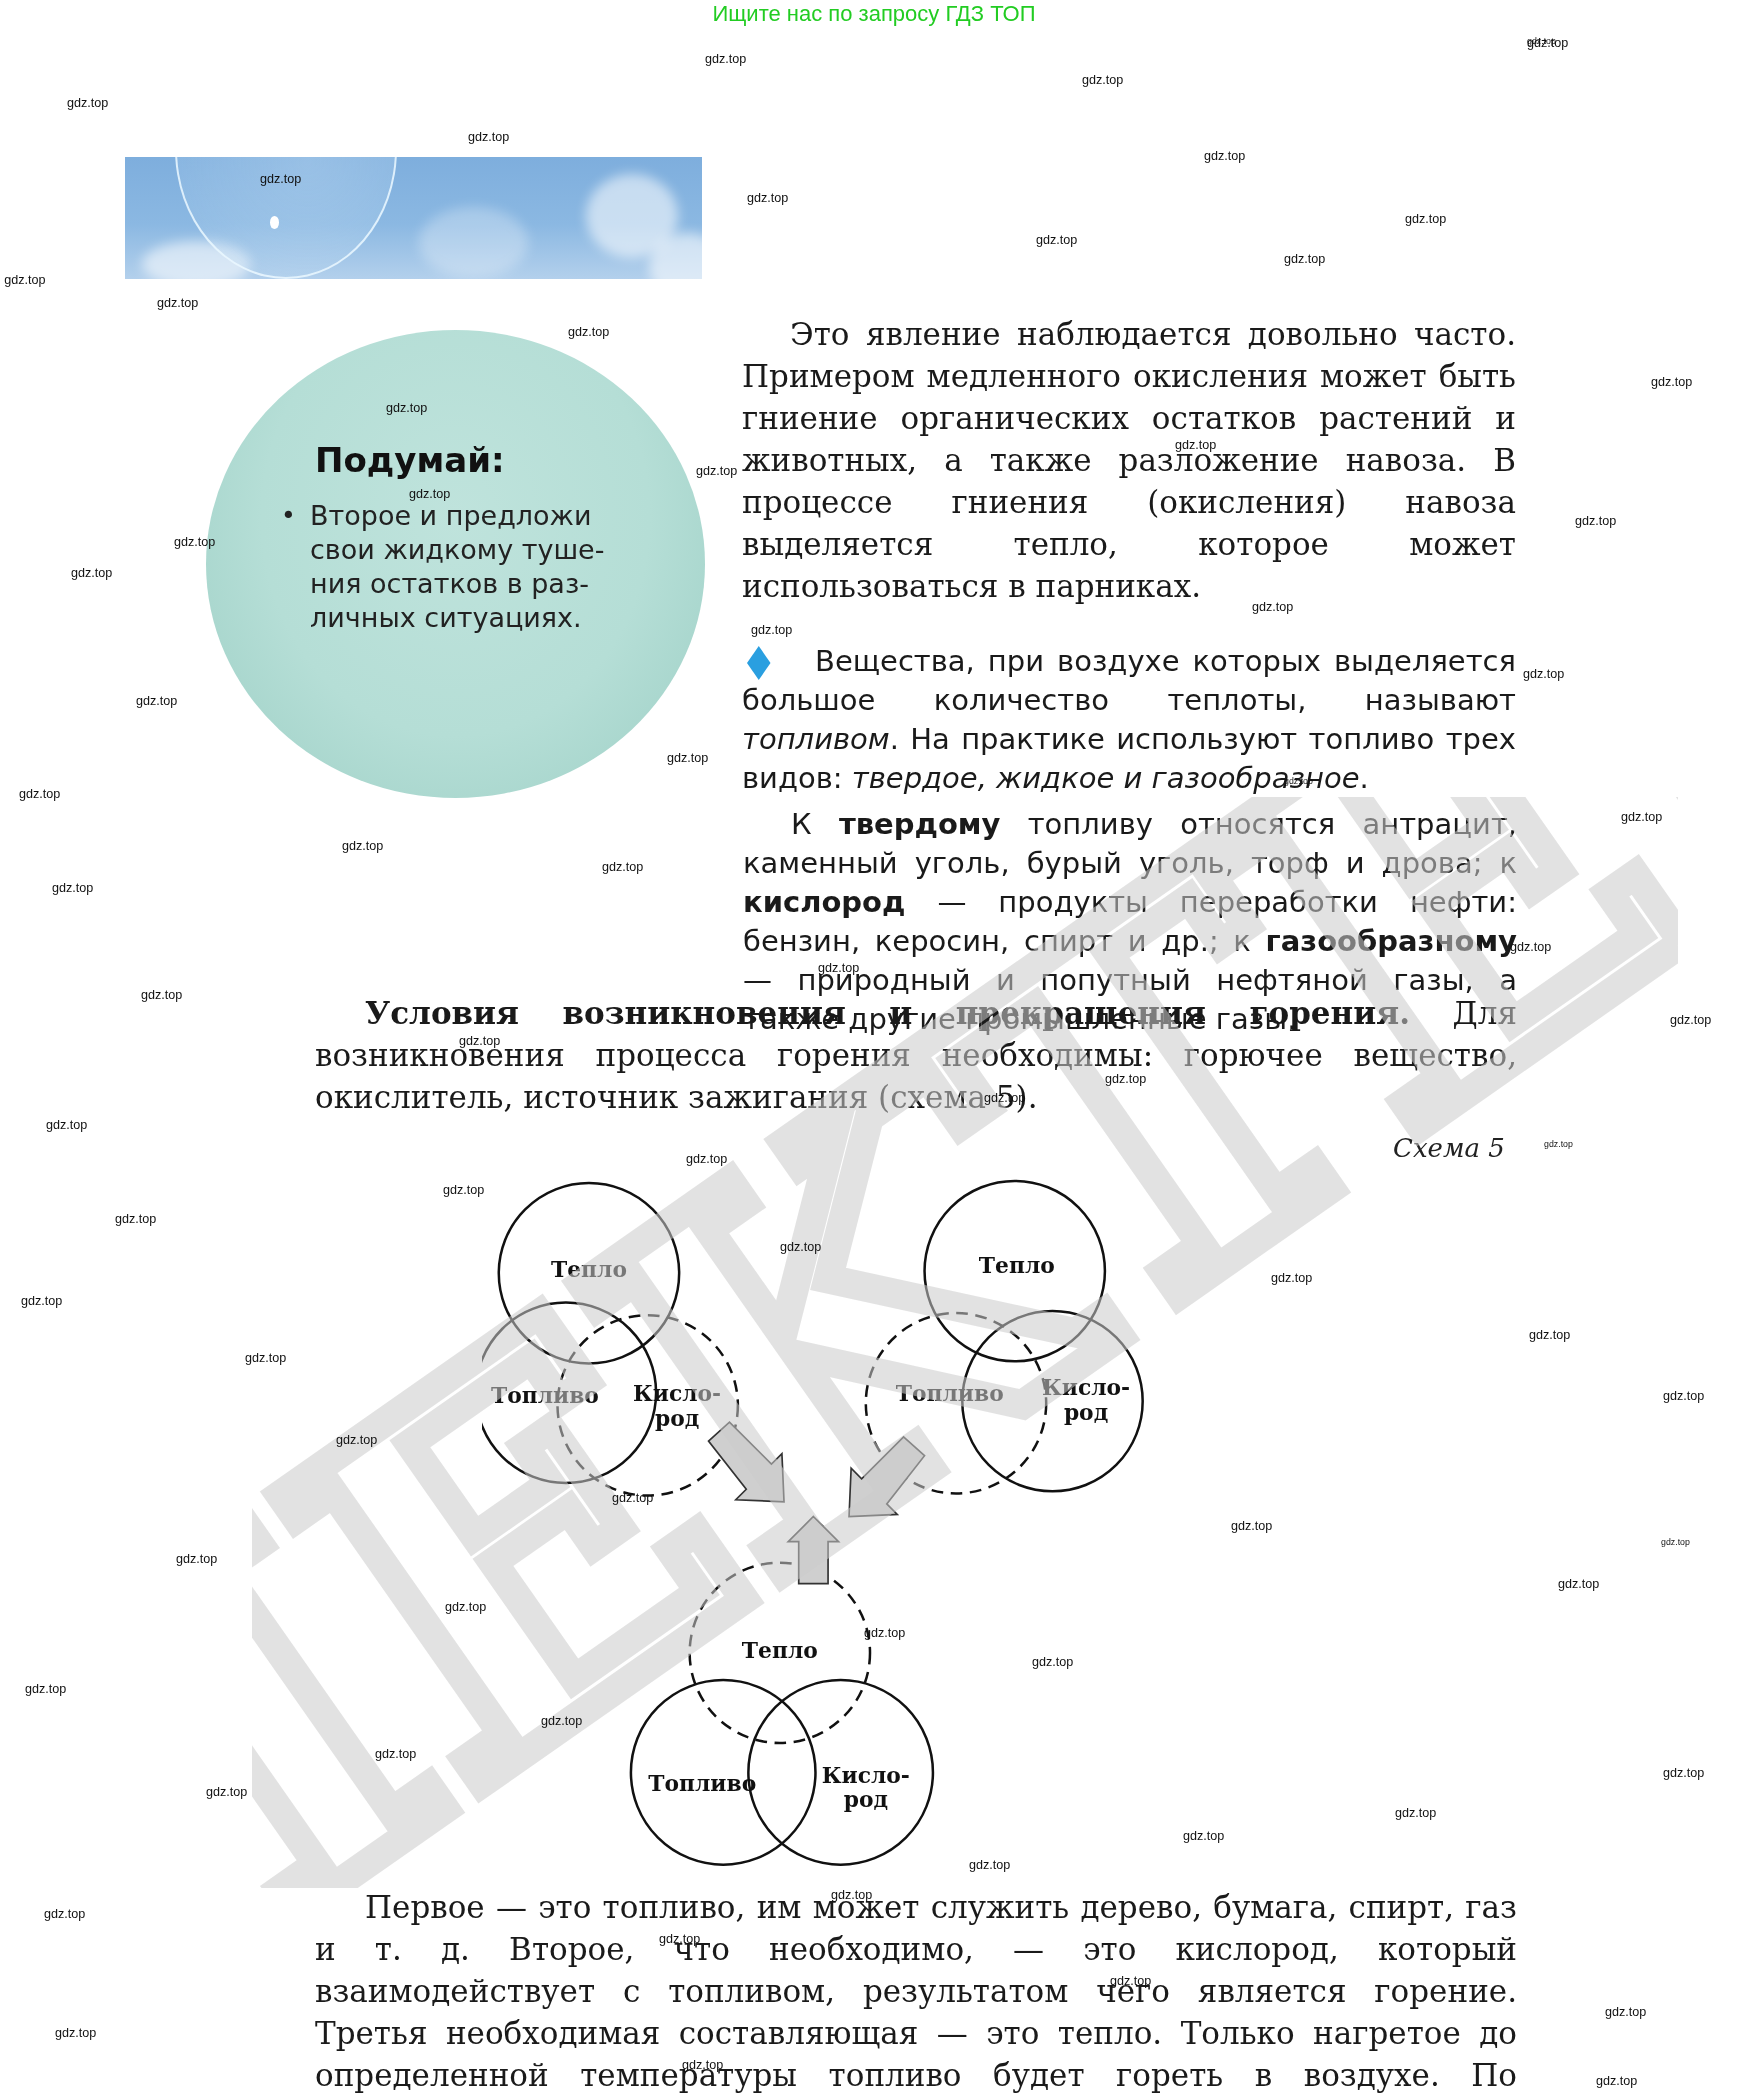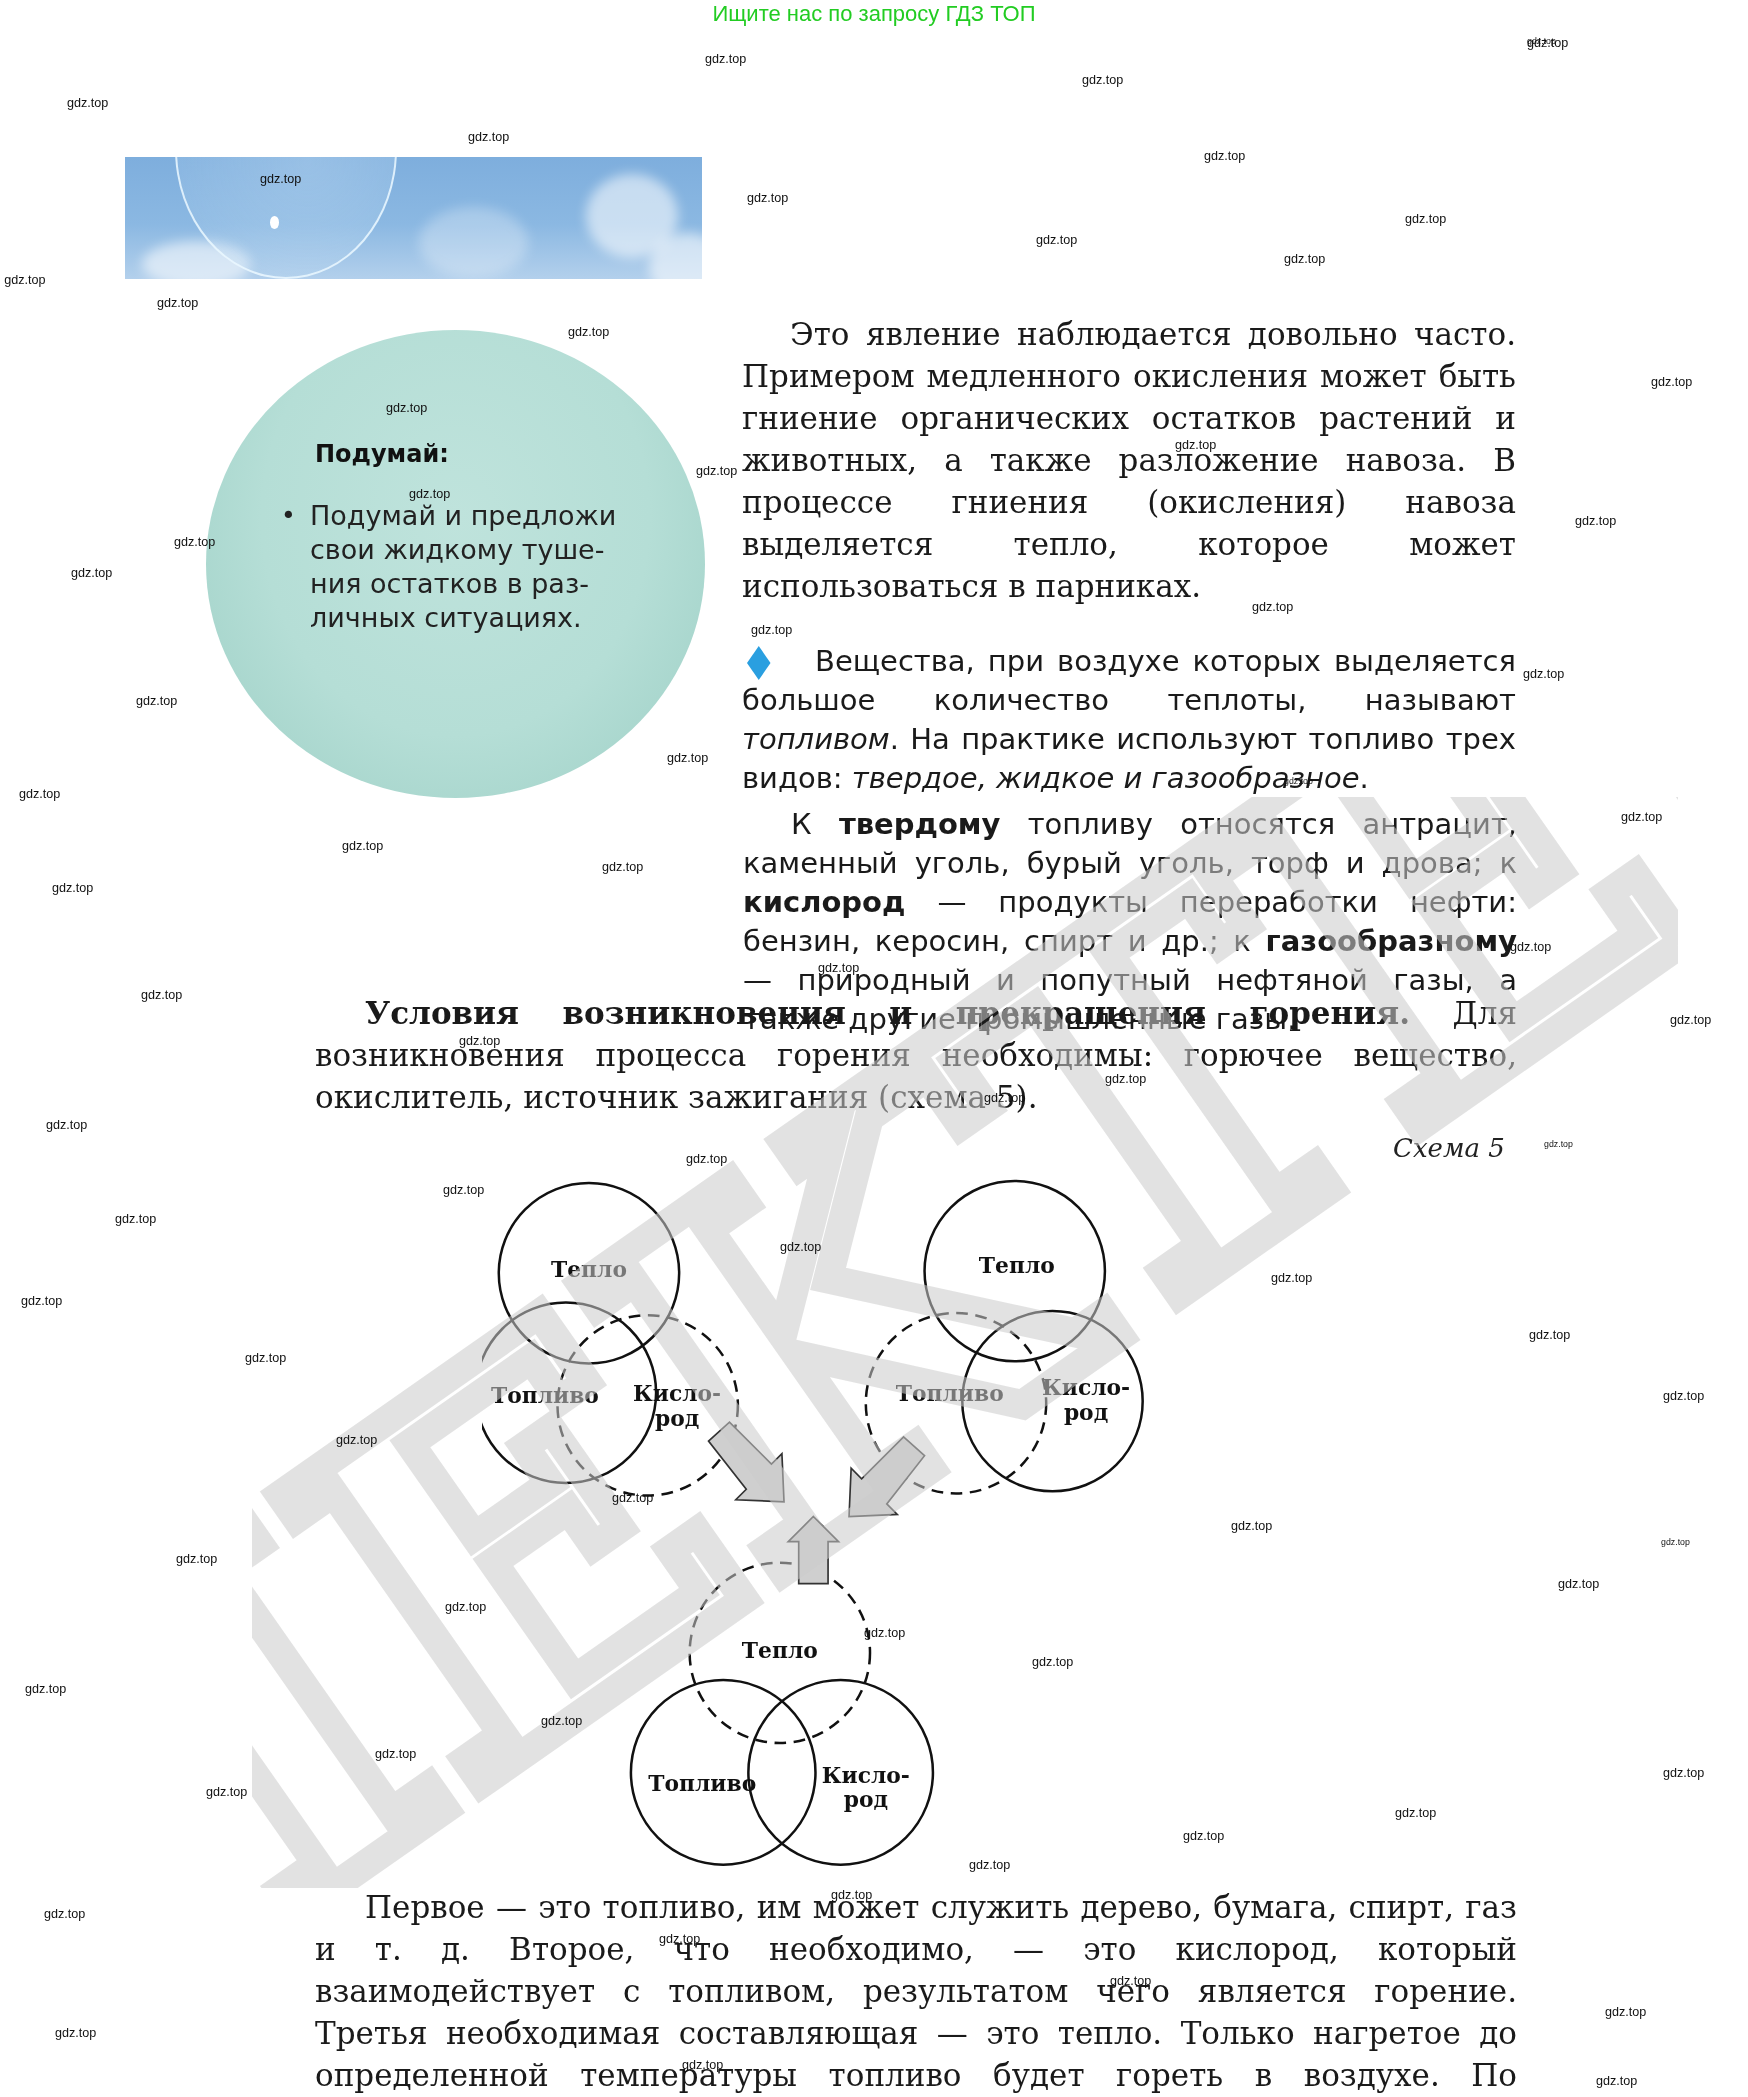"Подумай:" .think-title { font-size: 24px -> 34px }
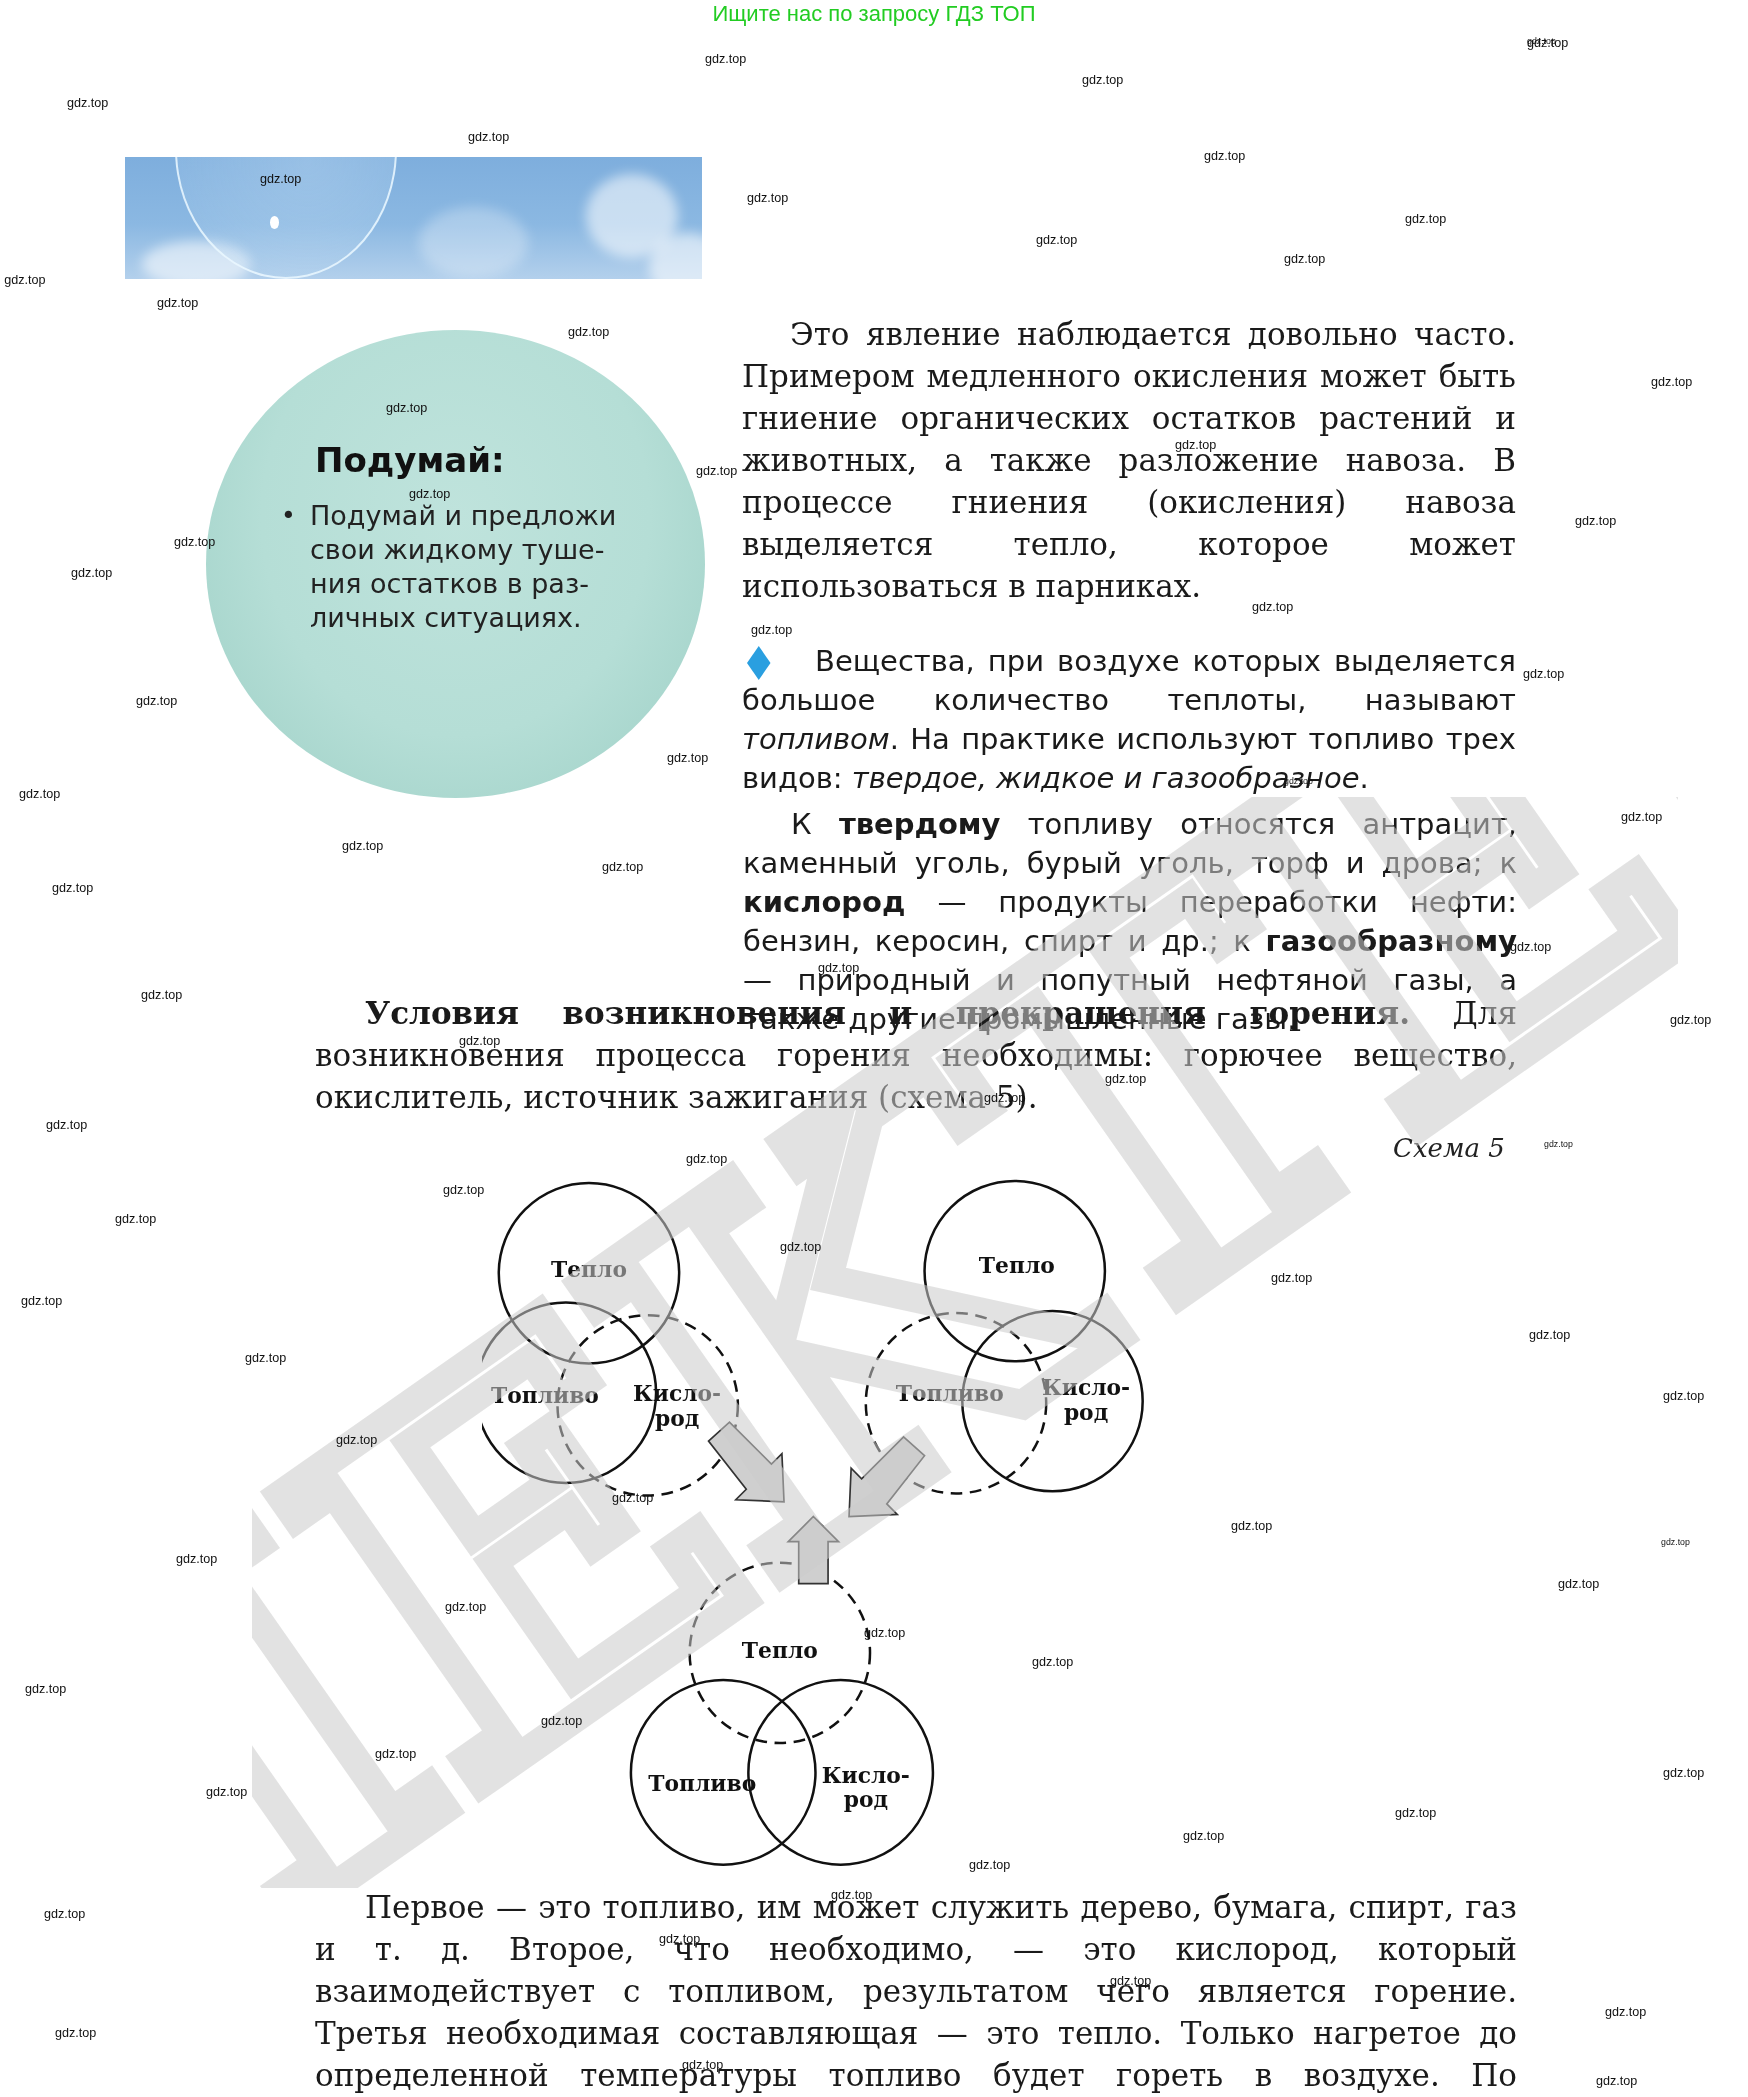"Подумай и предложи" span.txt { text: Подумай -> Второе }
